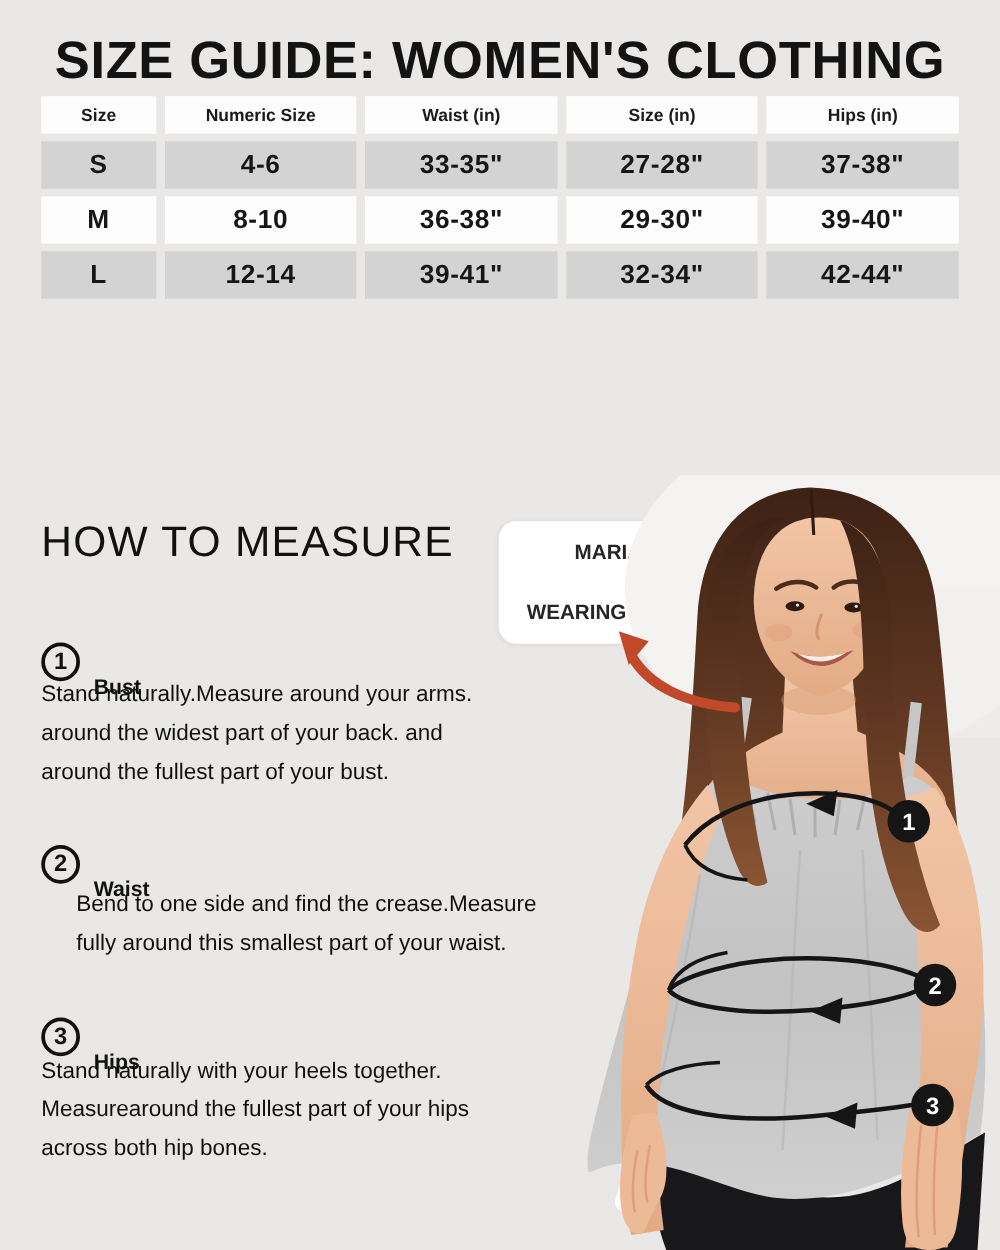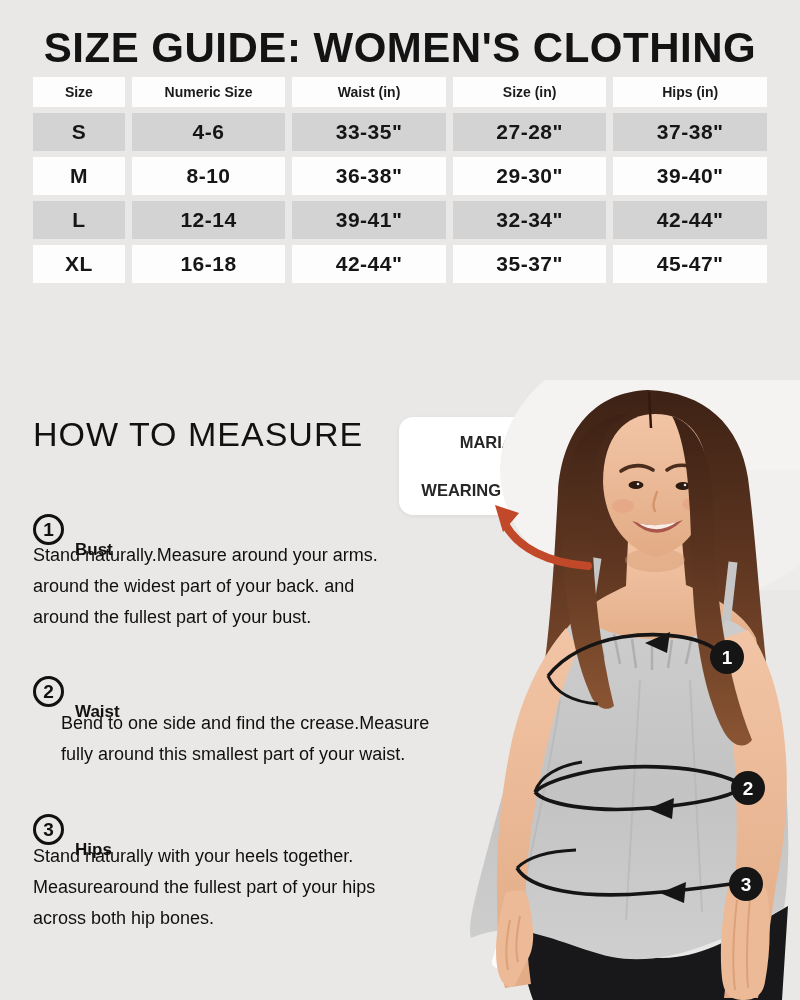"XL" tr.white { html: <tr> <td>XL</td> <td>16-18</td> <td>42-44"</td> <td>35-37"</td> <td>45-47"</td> </tr> -> none }
